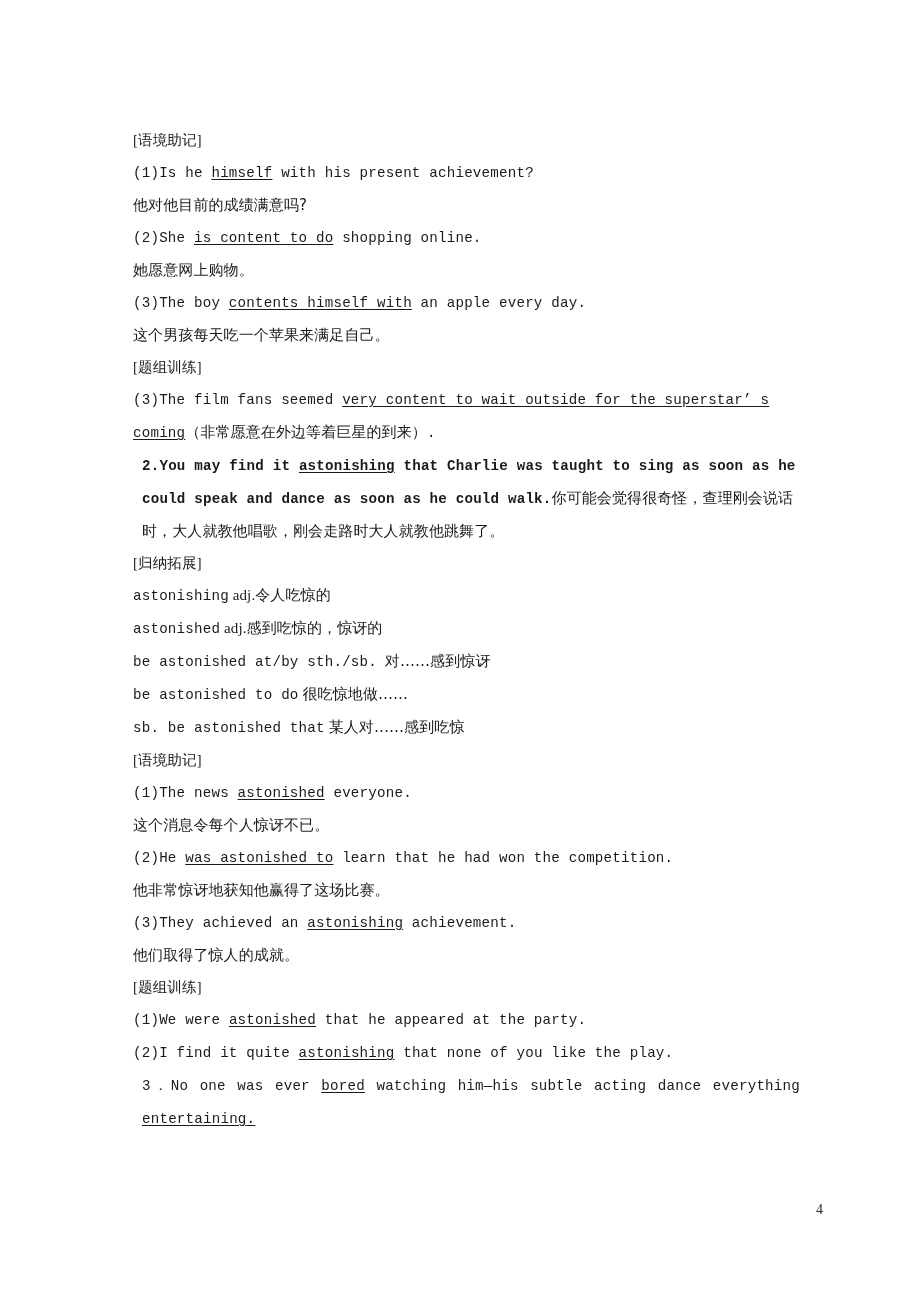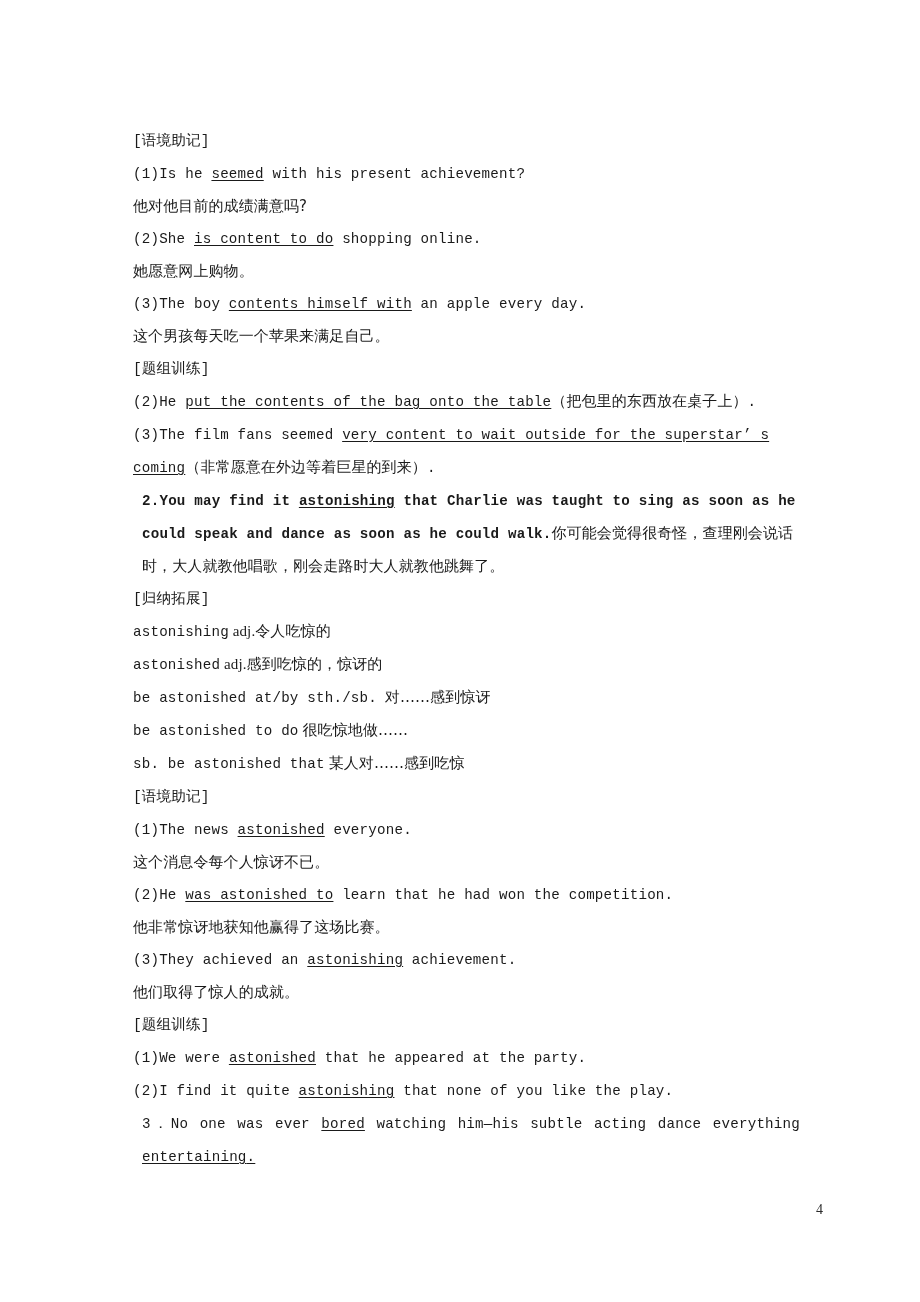"[语境助记]" .bracket-head { font-family: Liberation Mono, monospace -> Liberation Serif, serif }
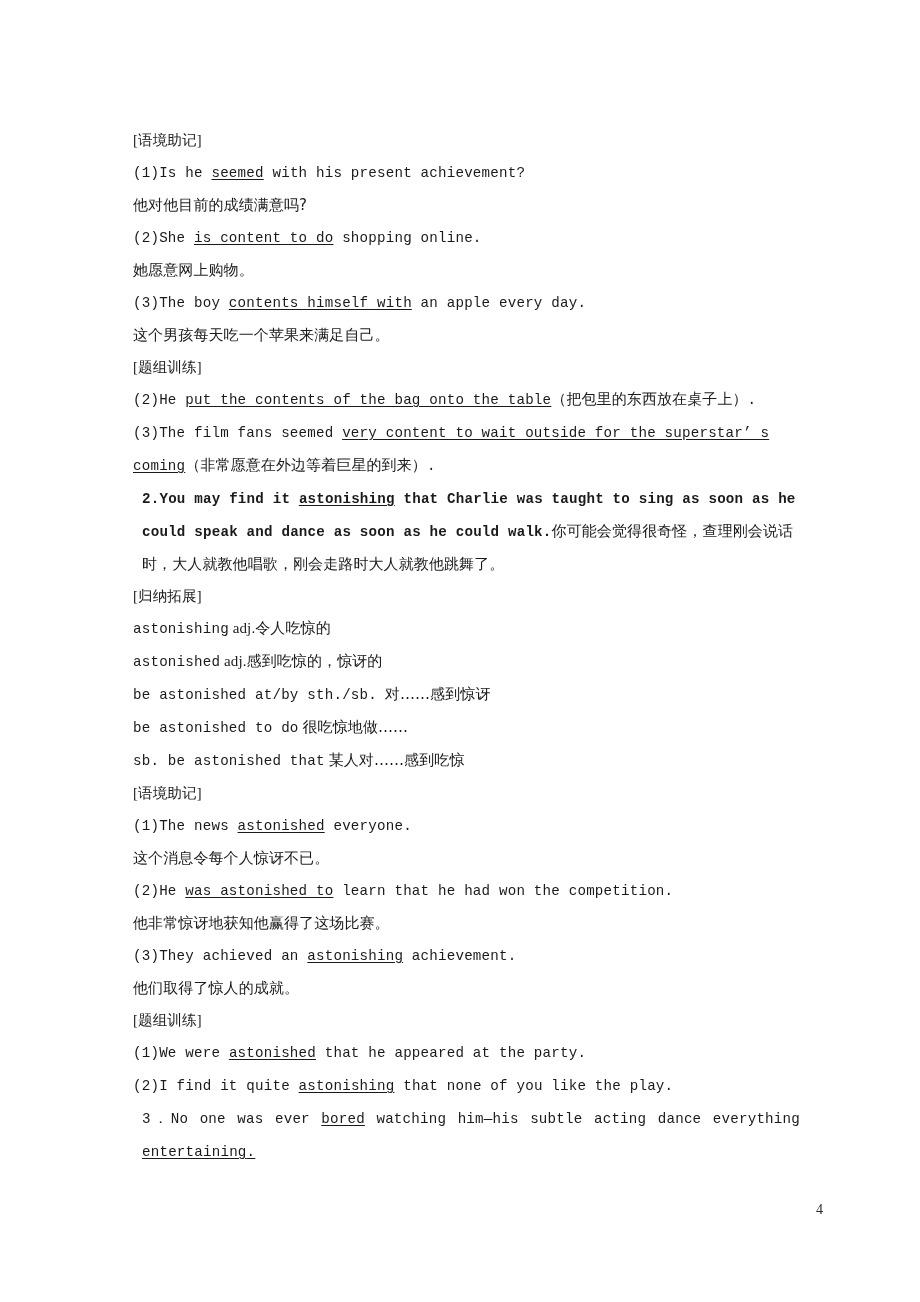"seemed" span.en { text: seemed -> himself }
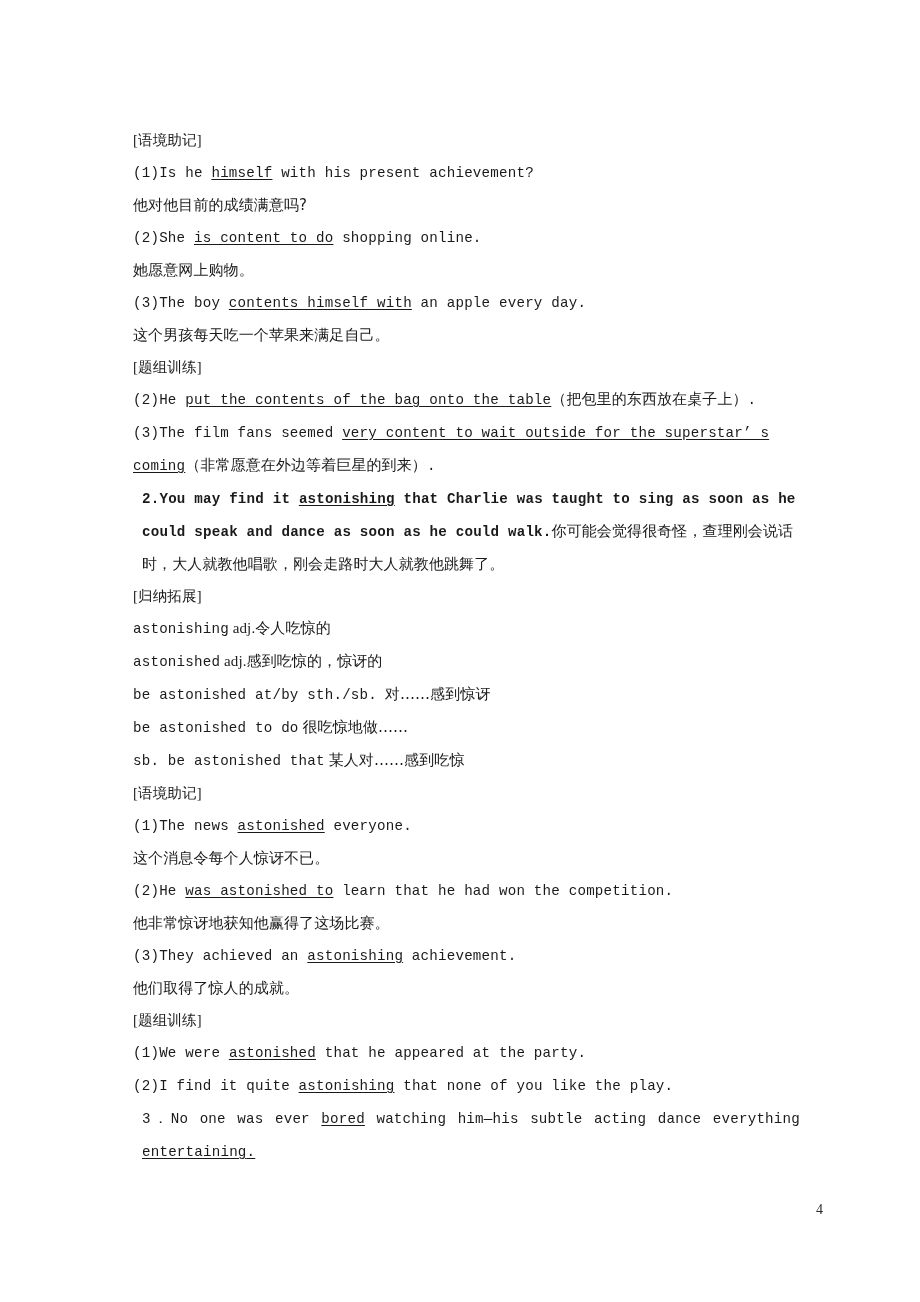"(2)He put the contents of" div.line { html: <div> <span>(2)</span><span>He </span><span>put the contents of the bag onto the table</span><span>（把包里的东西放在桌子上）</span><span>.</span> </div> -> none }
